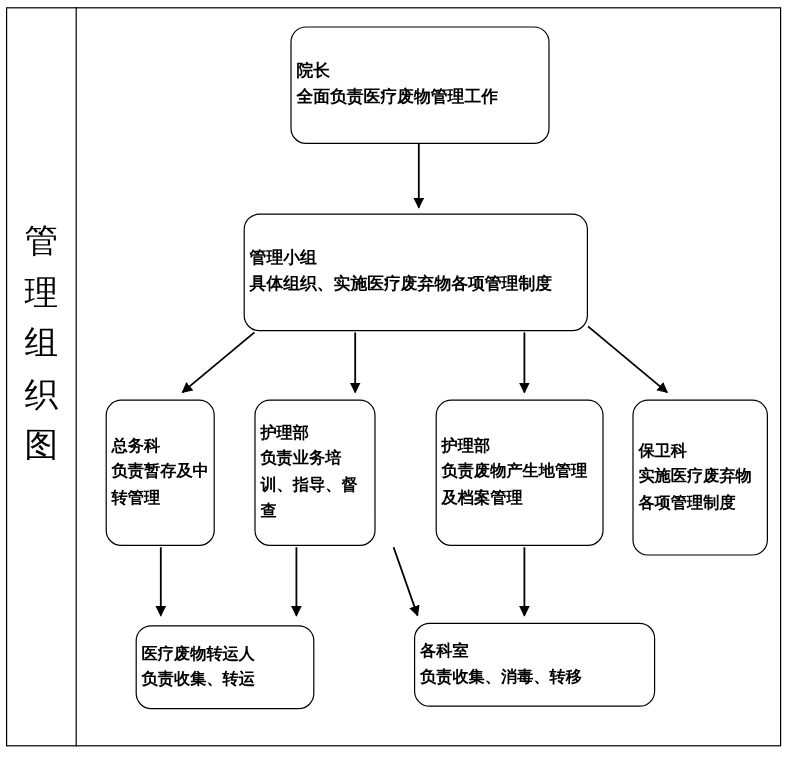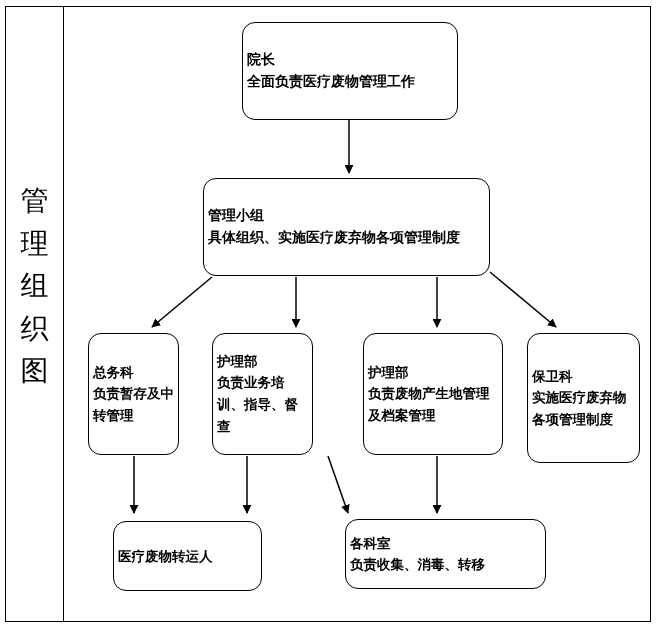"负责收集、转运" span.desc { html: none -> <span>负责收集、转运</span> }
